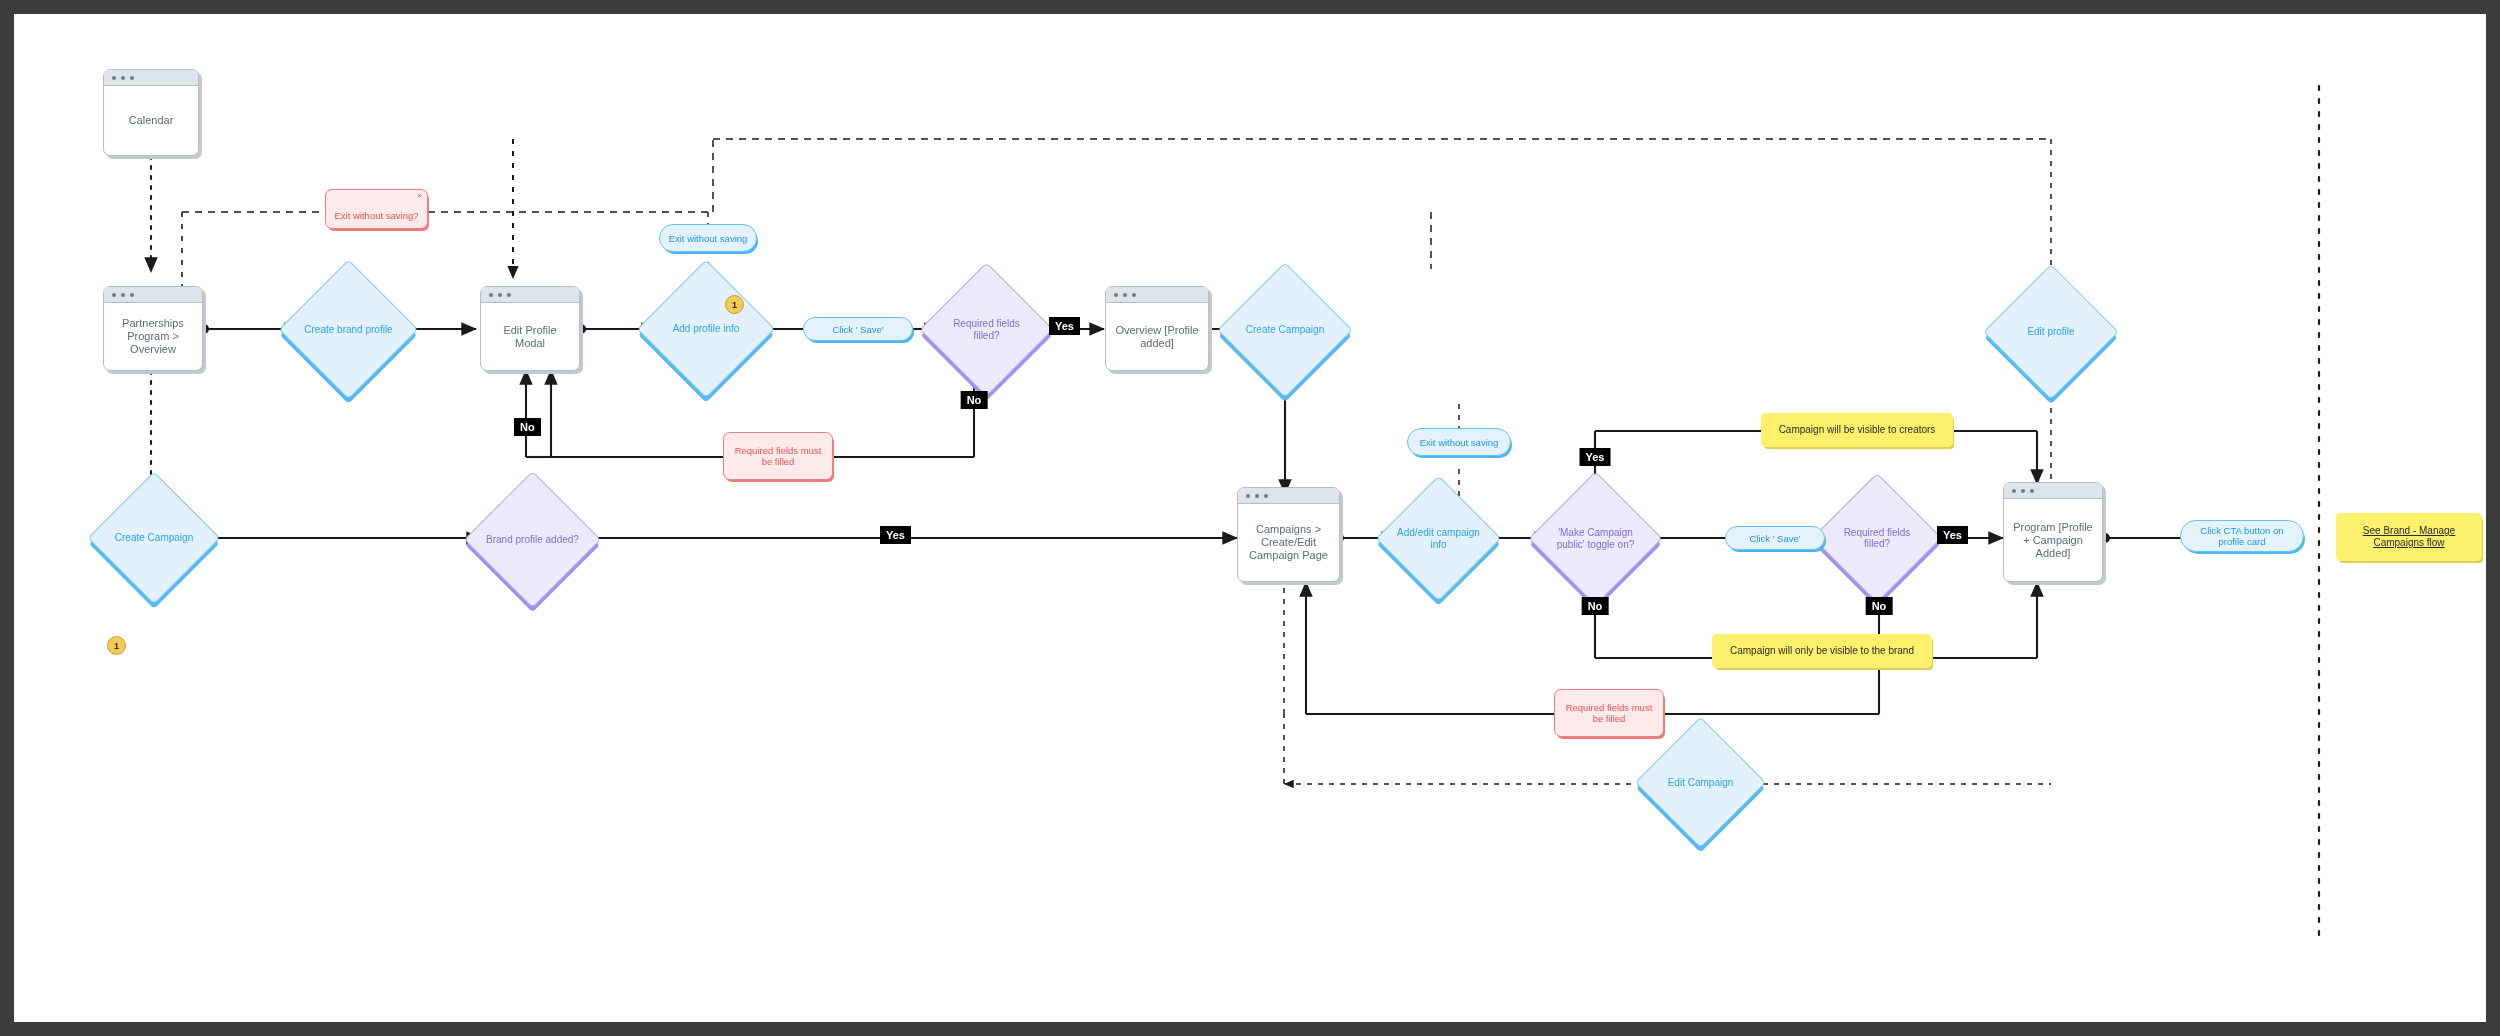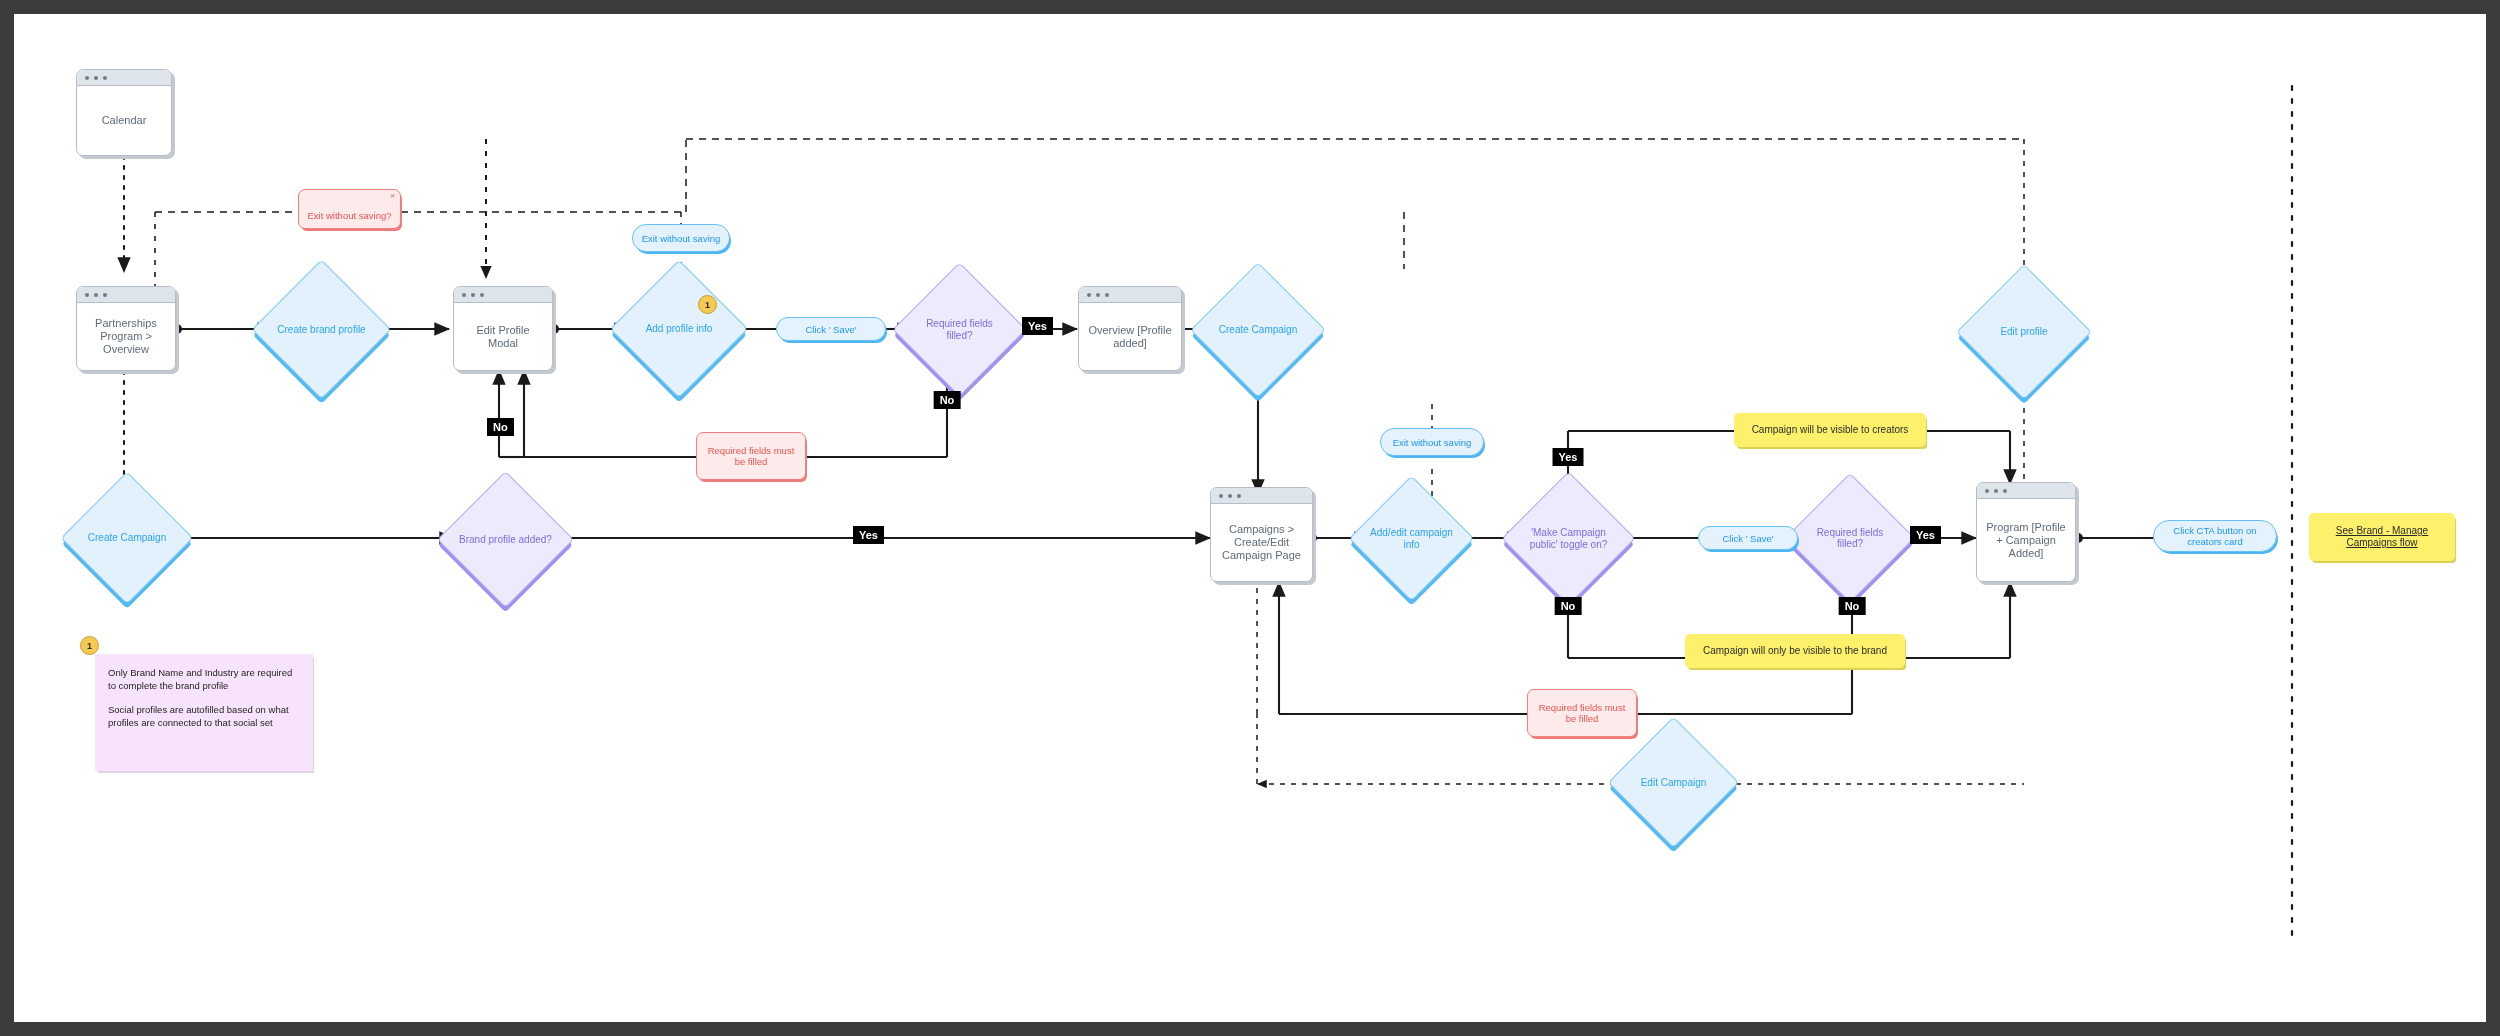"Calendar" #canvas { margin-left: none -> 27px }
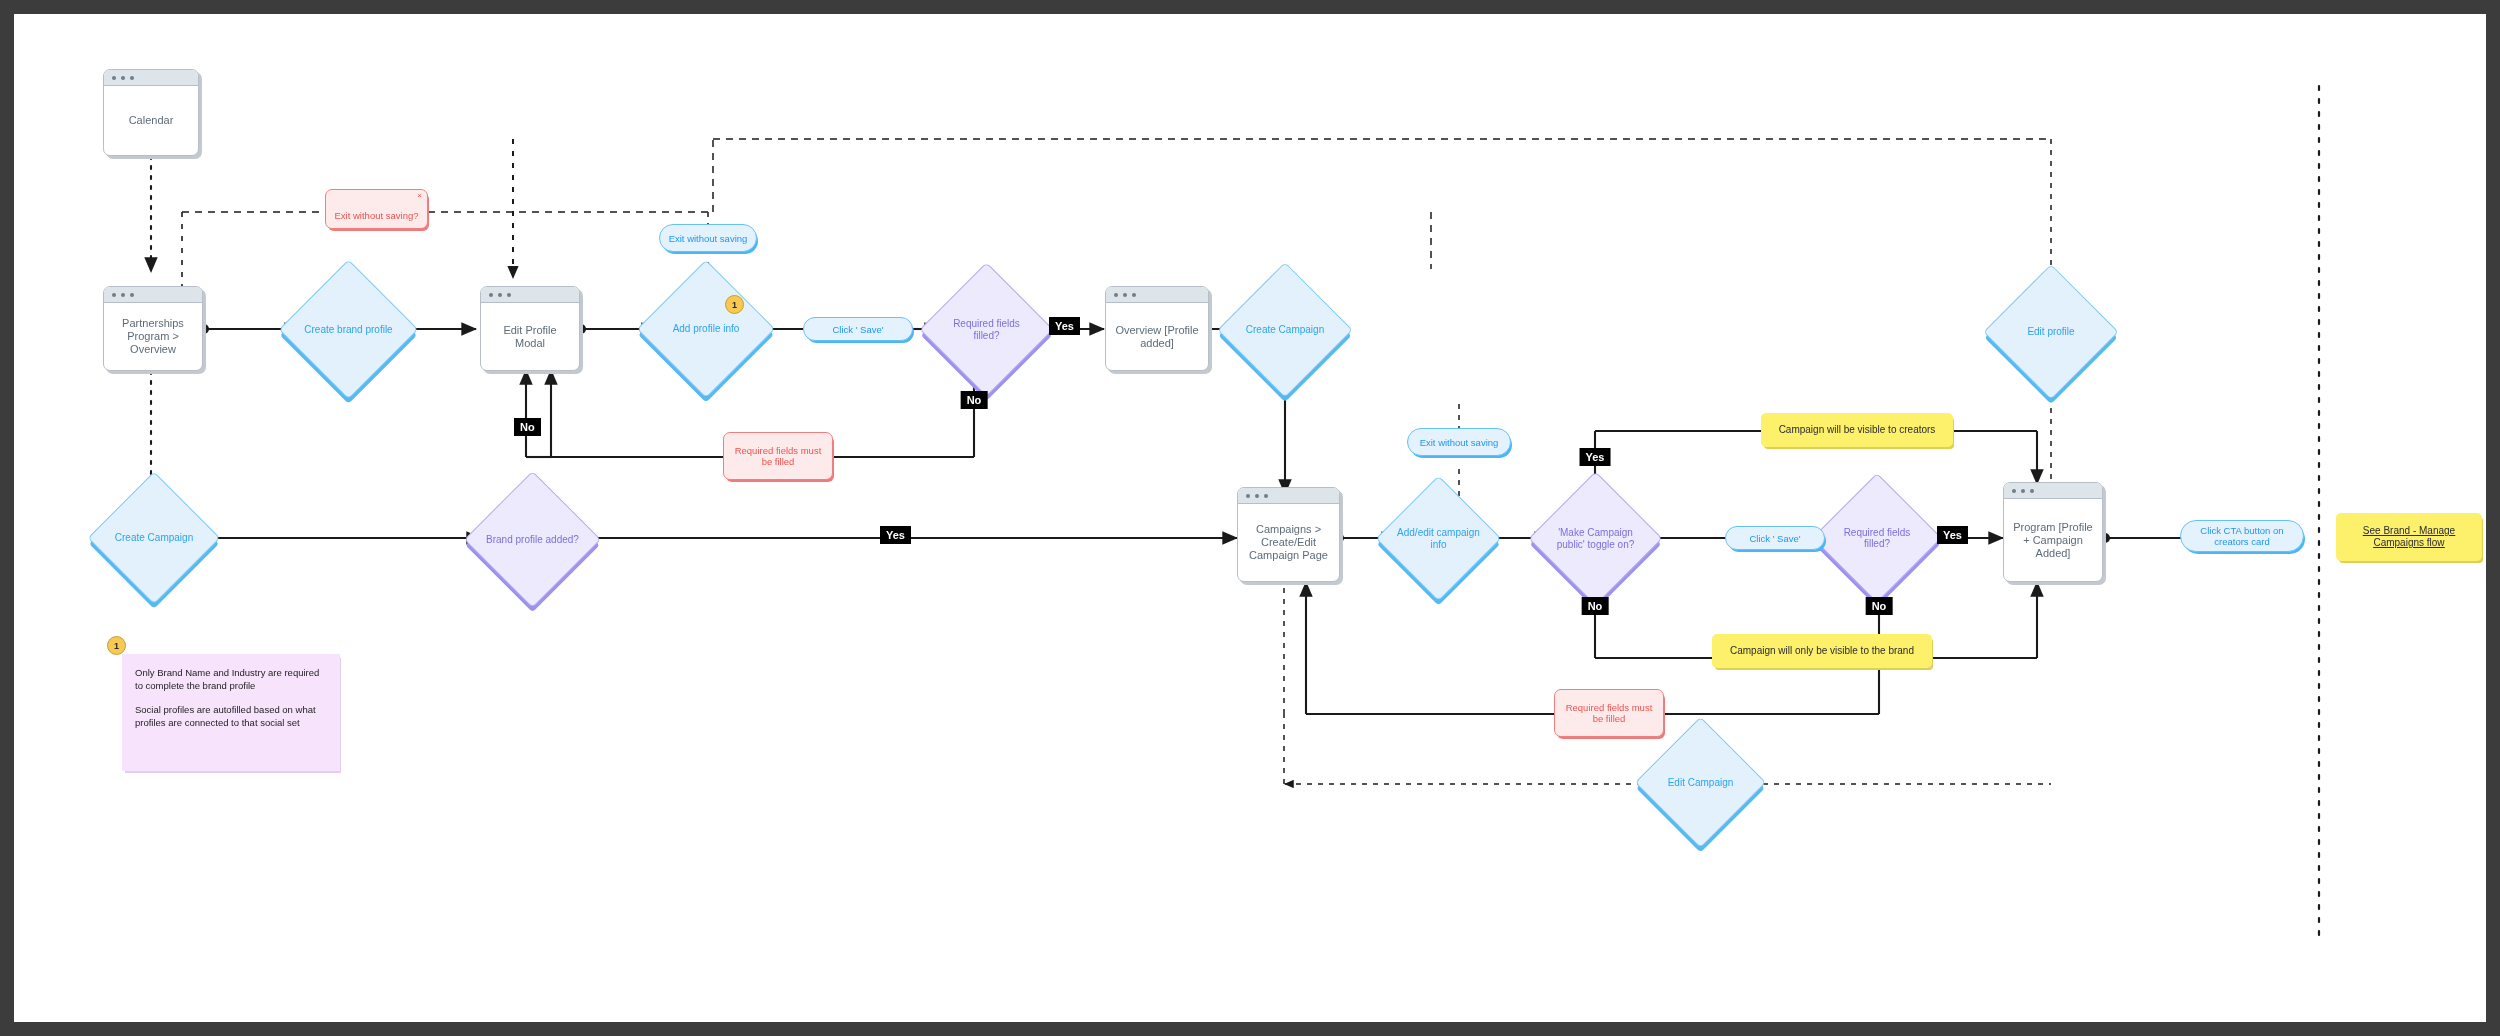"Click CTA button on creators" span { text: creators -> profile }
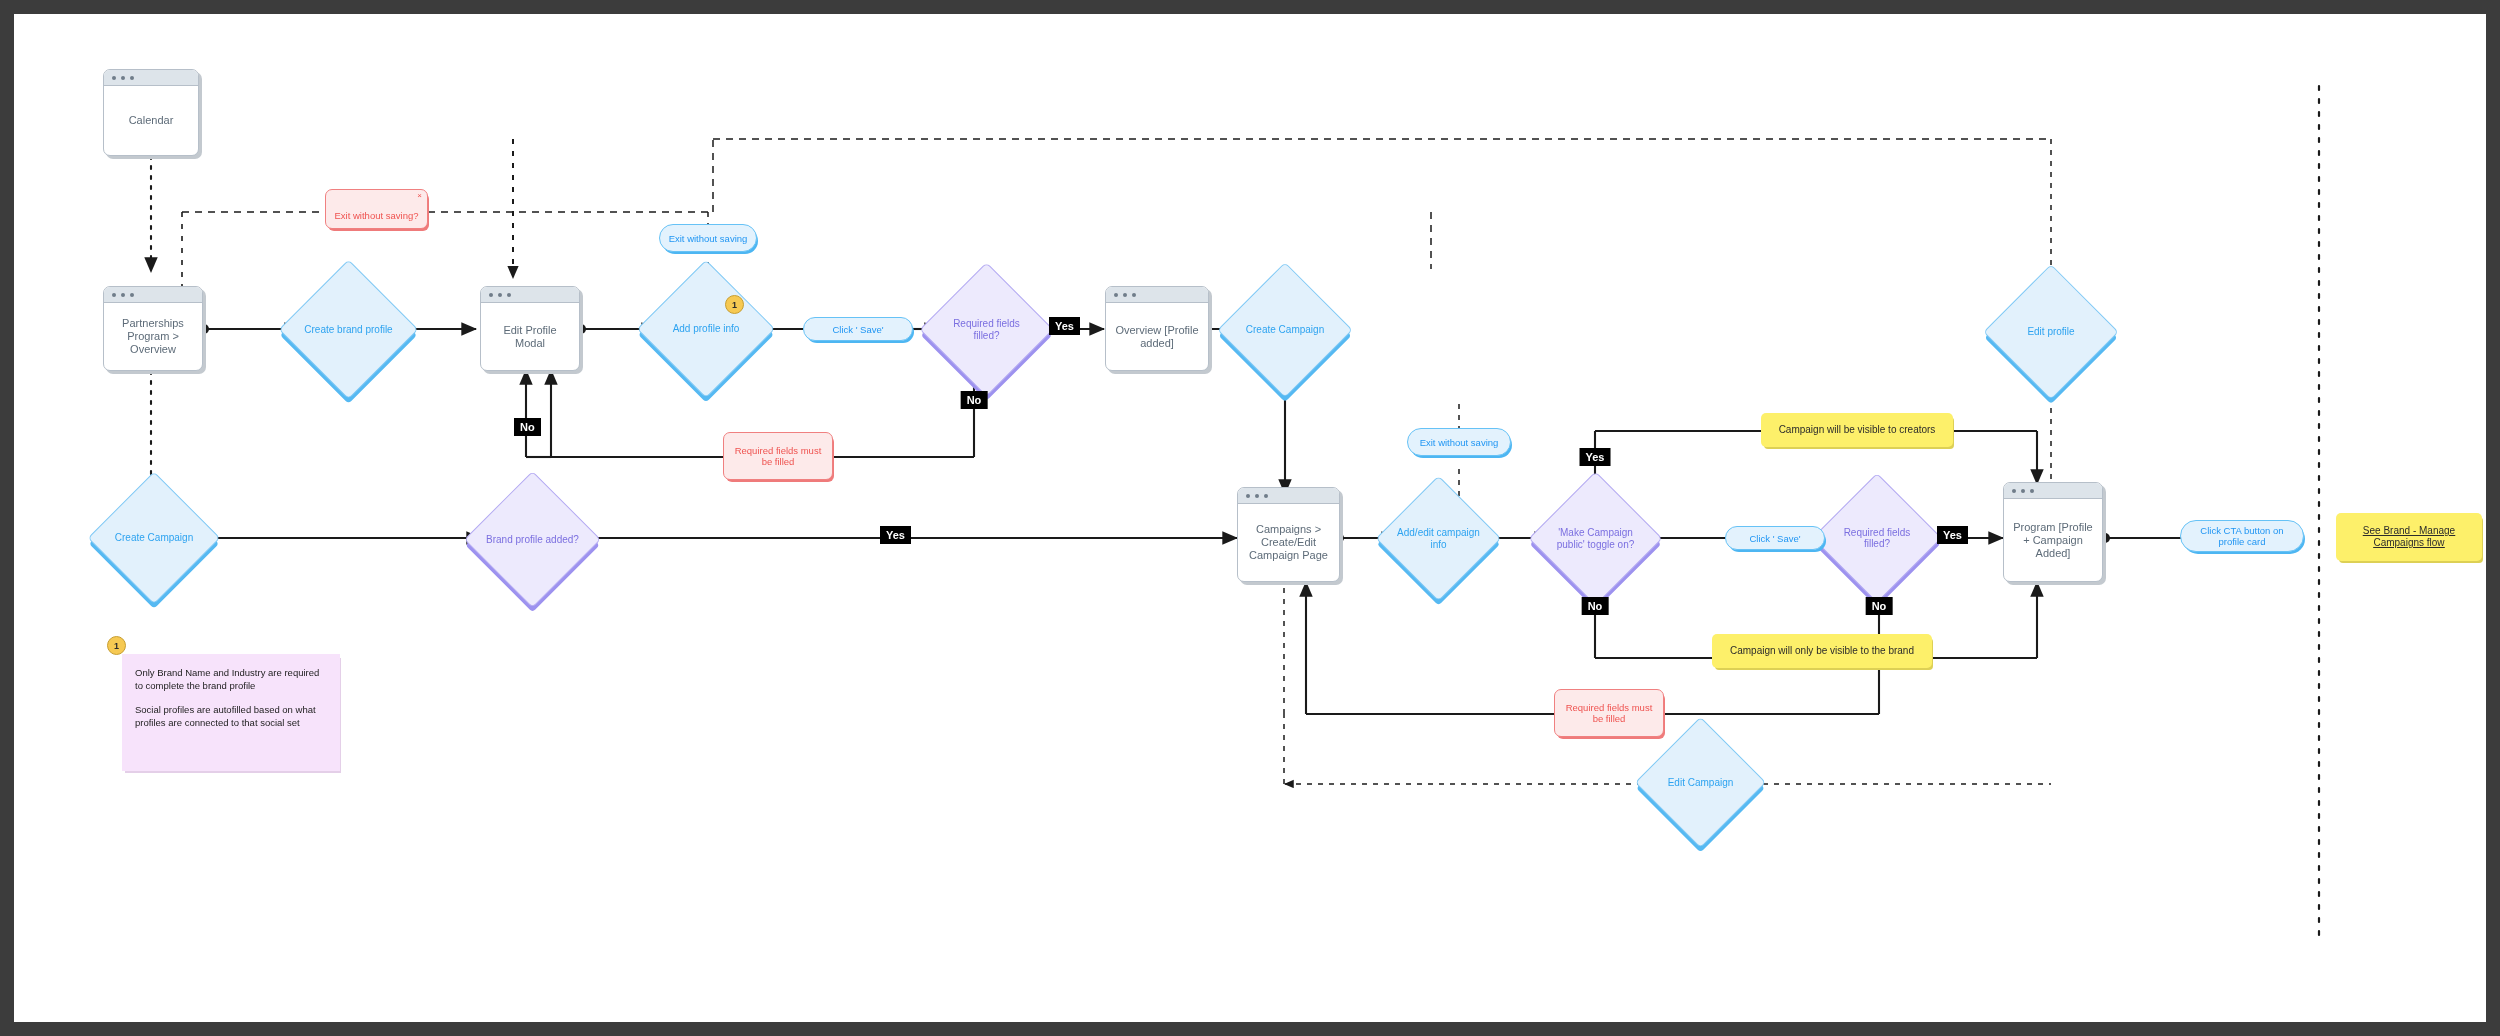"Only Brand Name and Industry" div.sticky { html: <div> <p>Only Brand Name and Industry are required to complete the brand profile</p> <p>Social profiles are autofilled based on what profiles are connected to that social set</p> </div> -> none }
